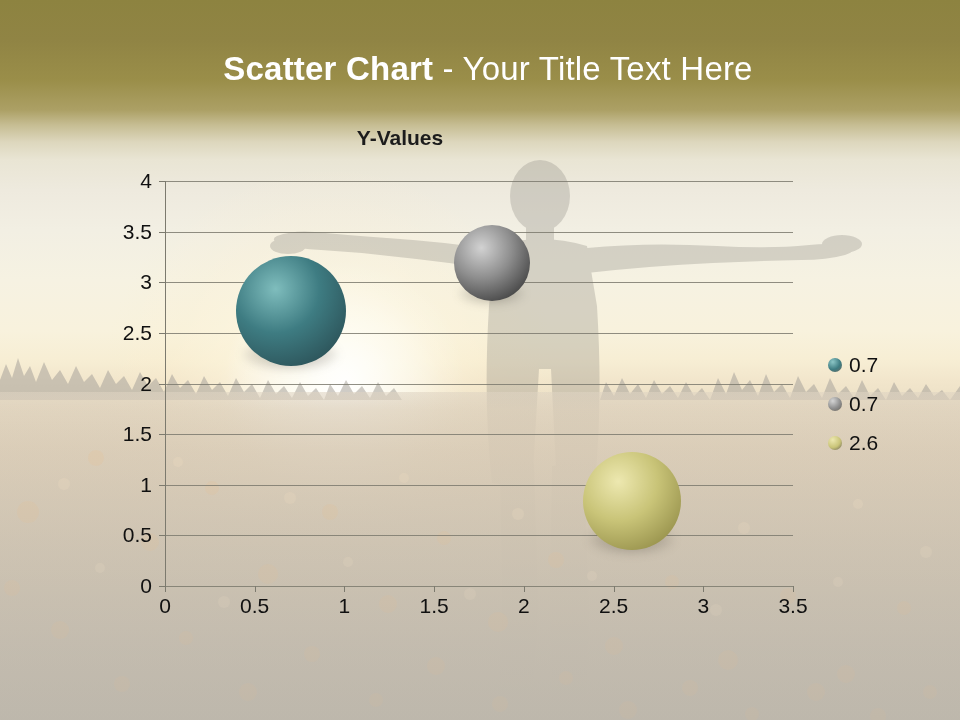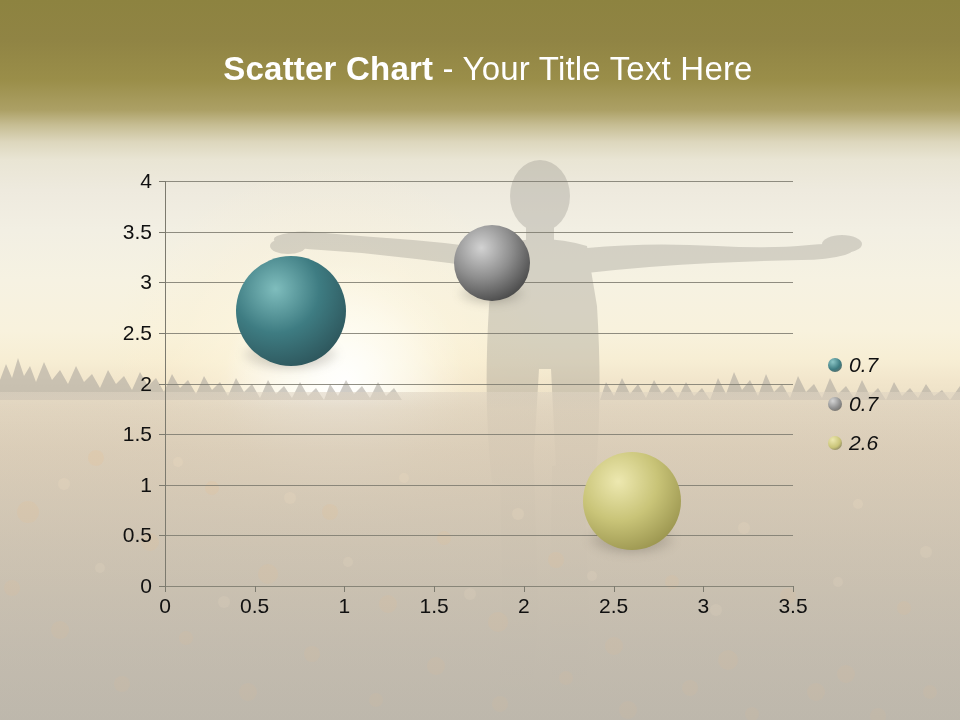"Y-Values" div.chart-title { html: none -> <div>Y-Values</div> }
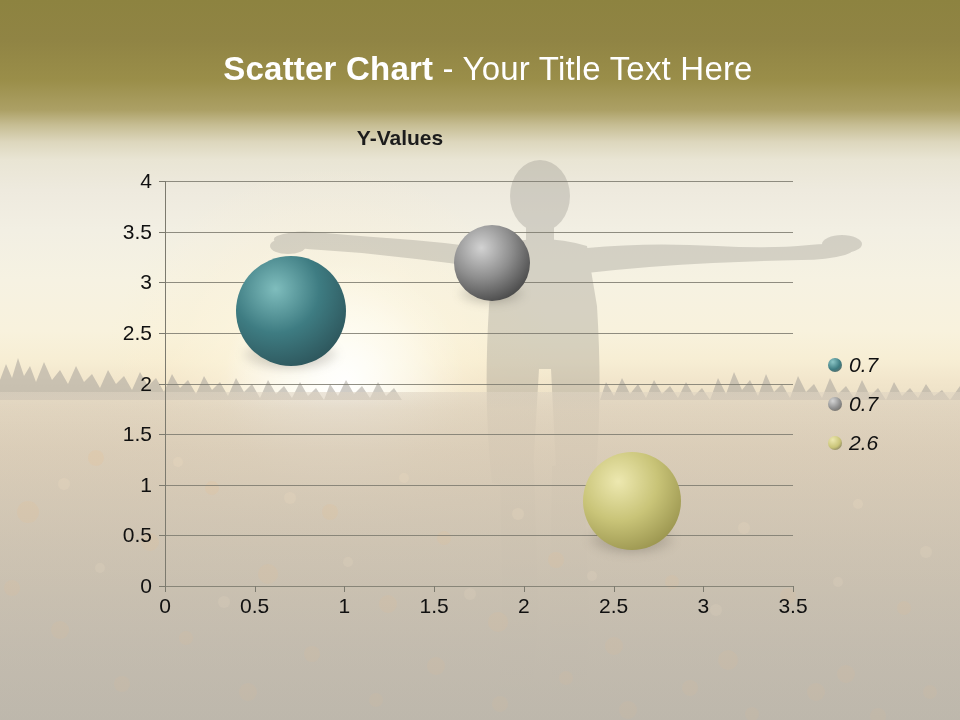"0.7" .legend-text { font-style: italic -> none }
